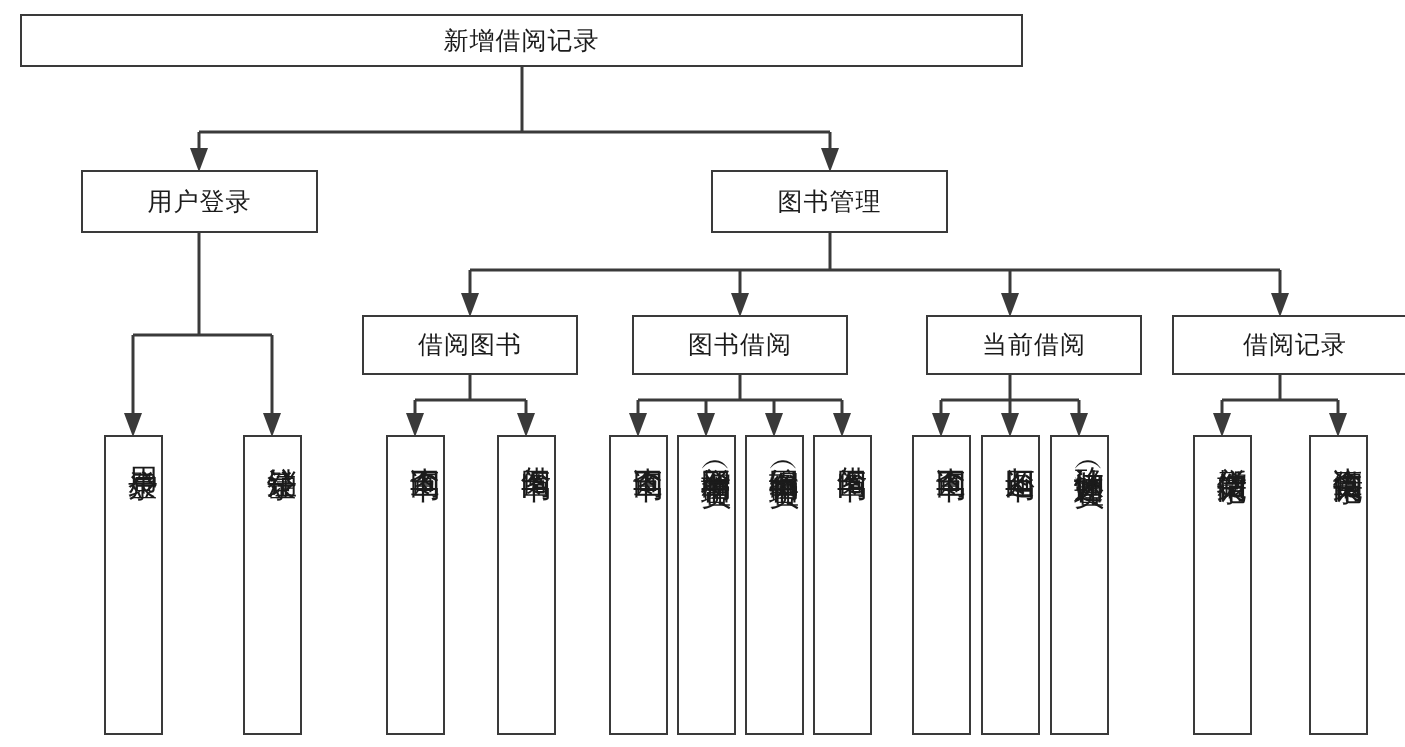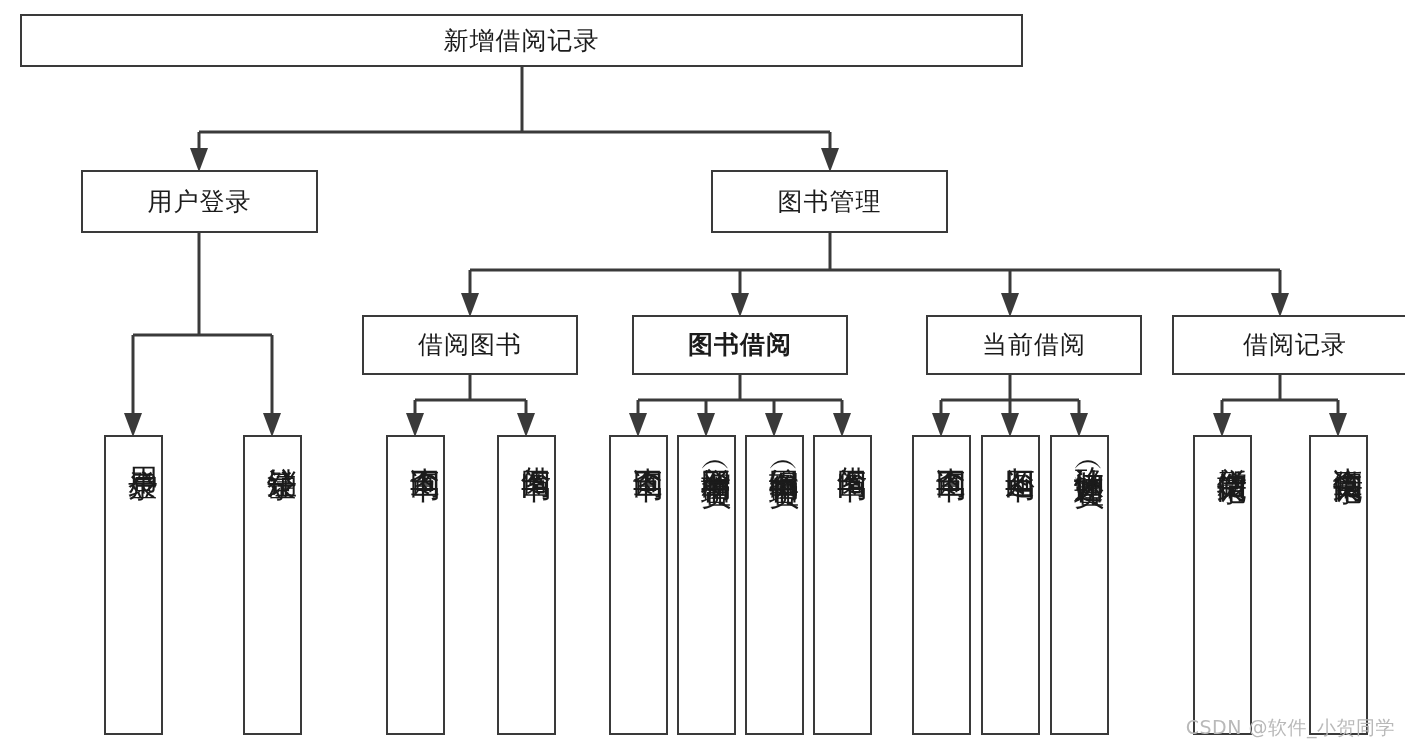"图书借阅" div.node { font-weight: bold -> none }
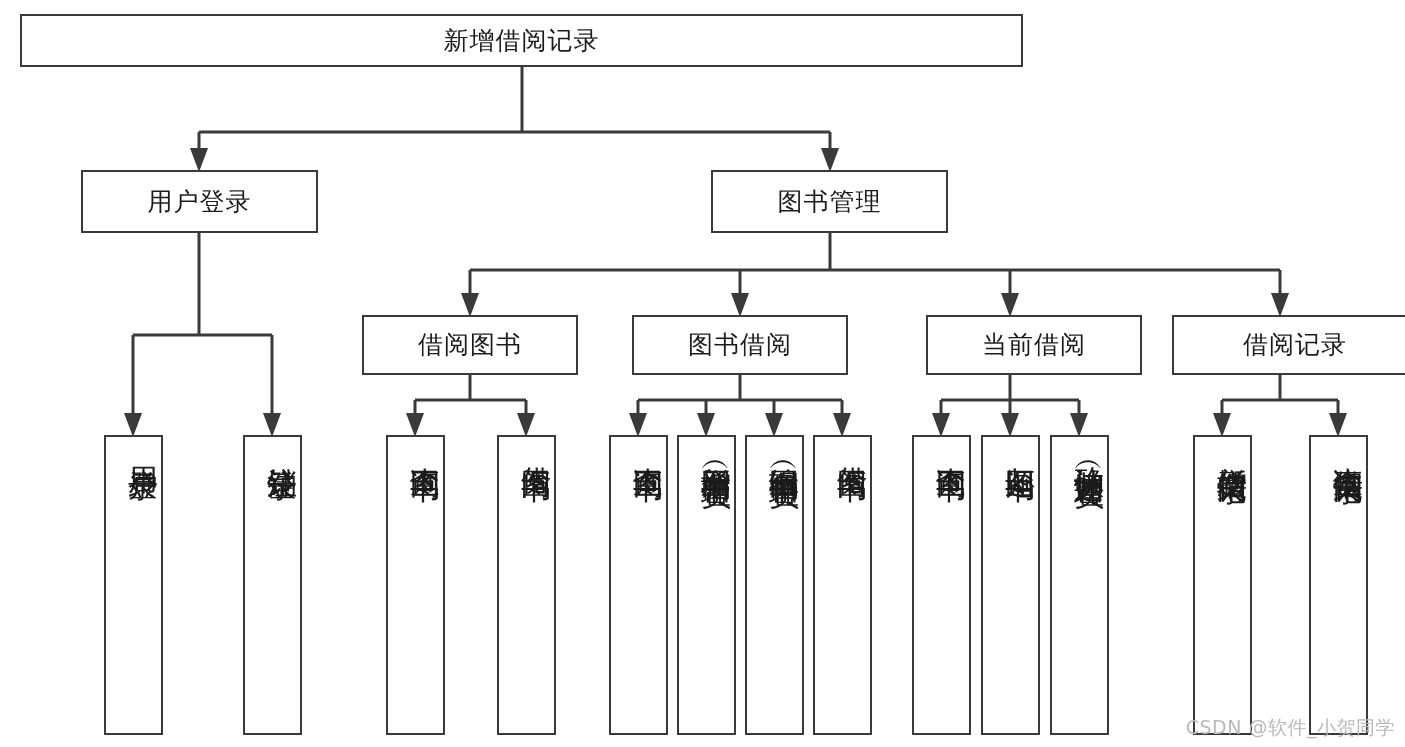"CSDN @软件_小贺同学" div.watermark { html: <div>CSDN @软件_小贺同学</div> -> none }
